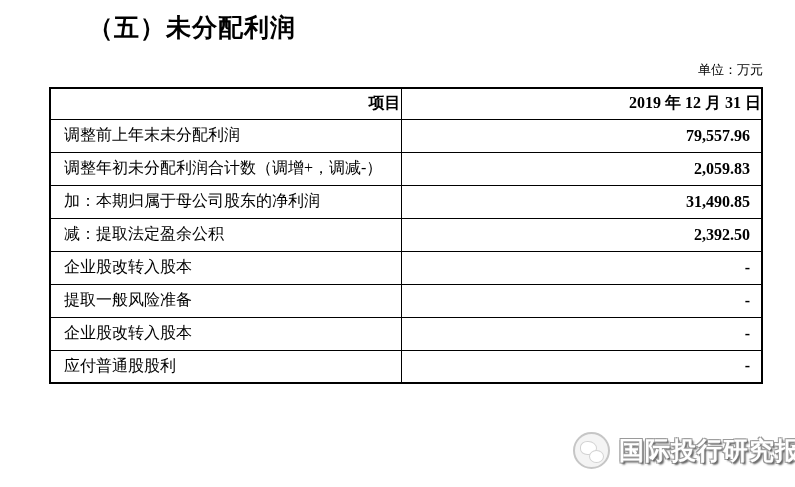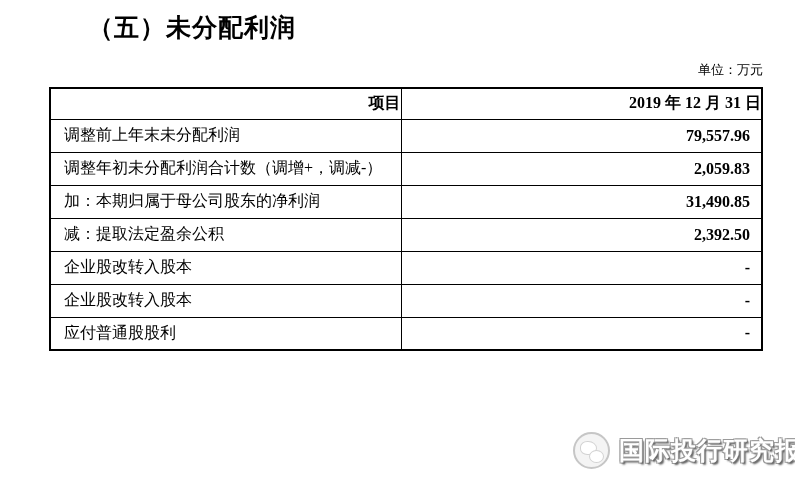"提取一般风险准备" tr { html: none -> <tr> <td>提取一般风险准备</td> <td>-</td> </tr> }
